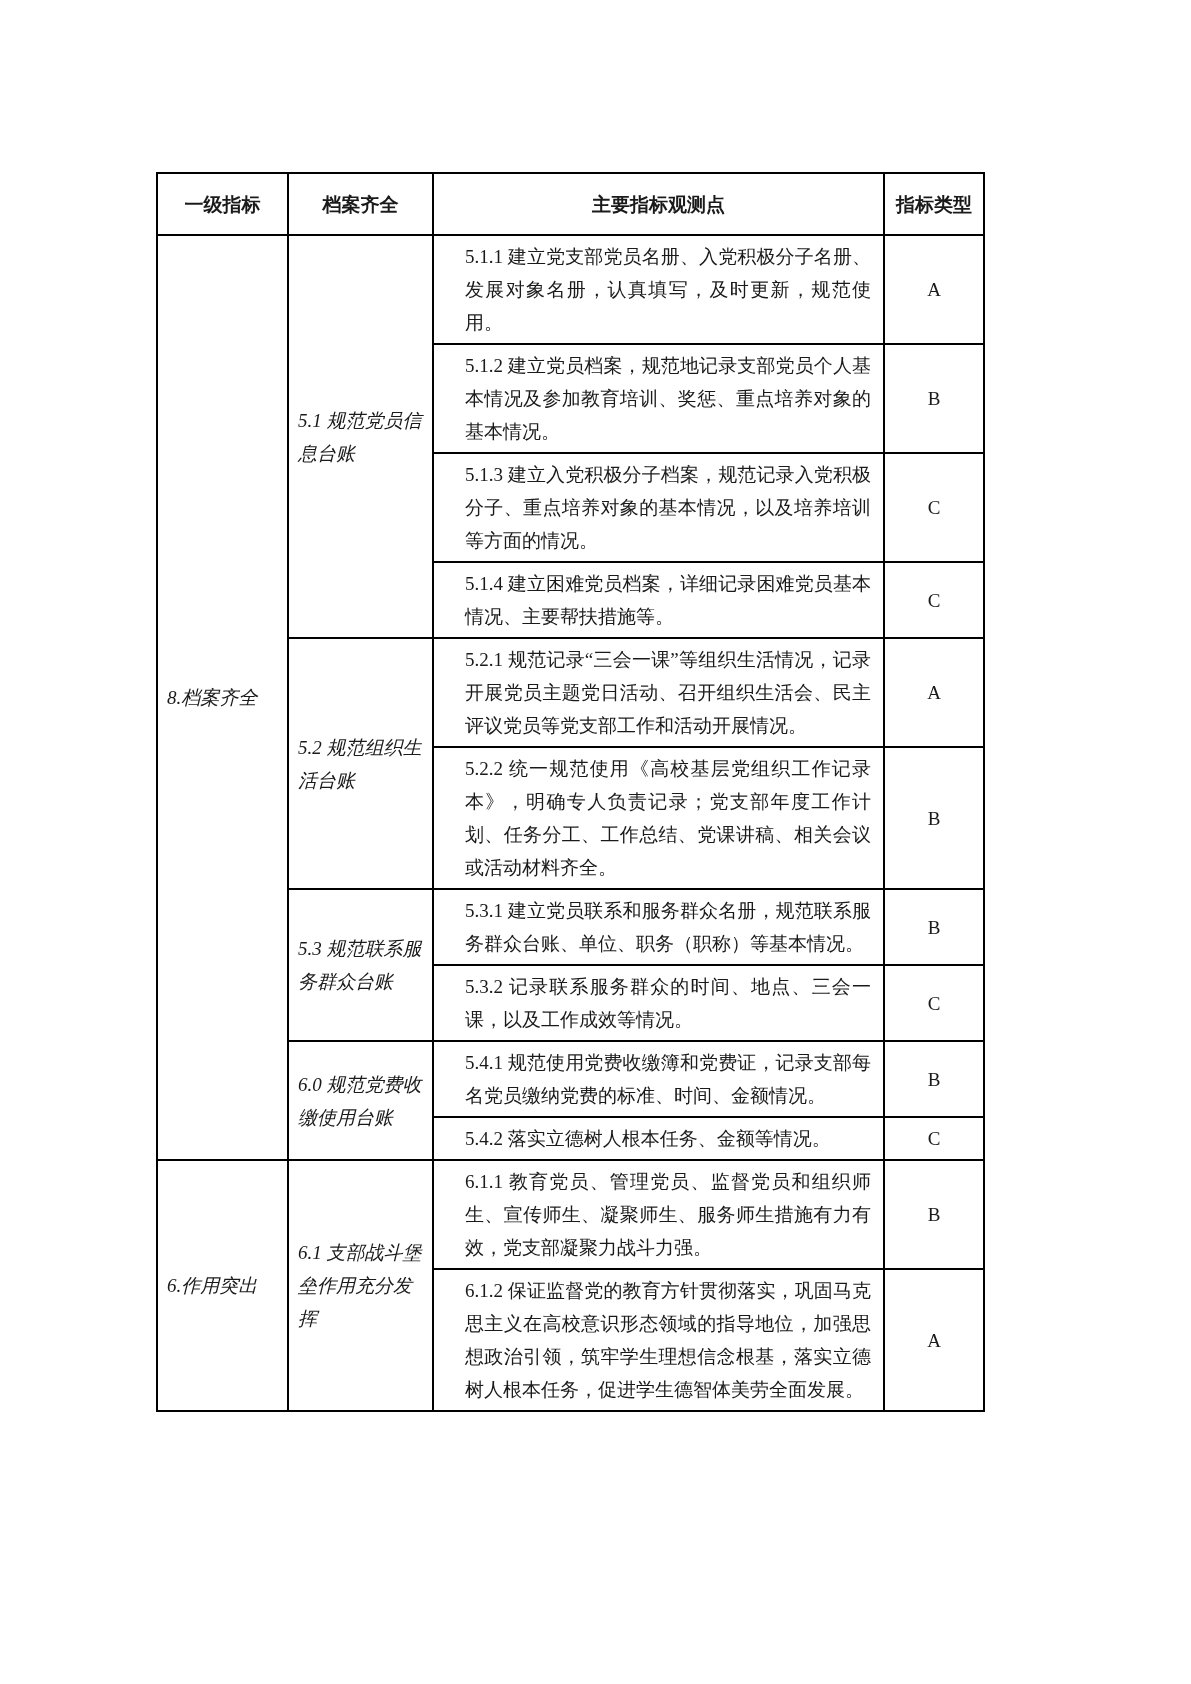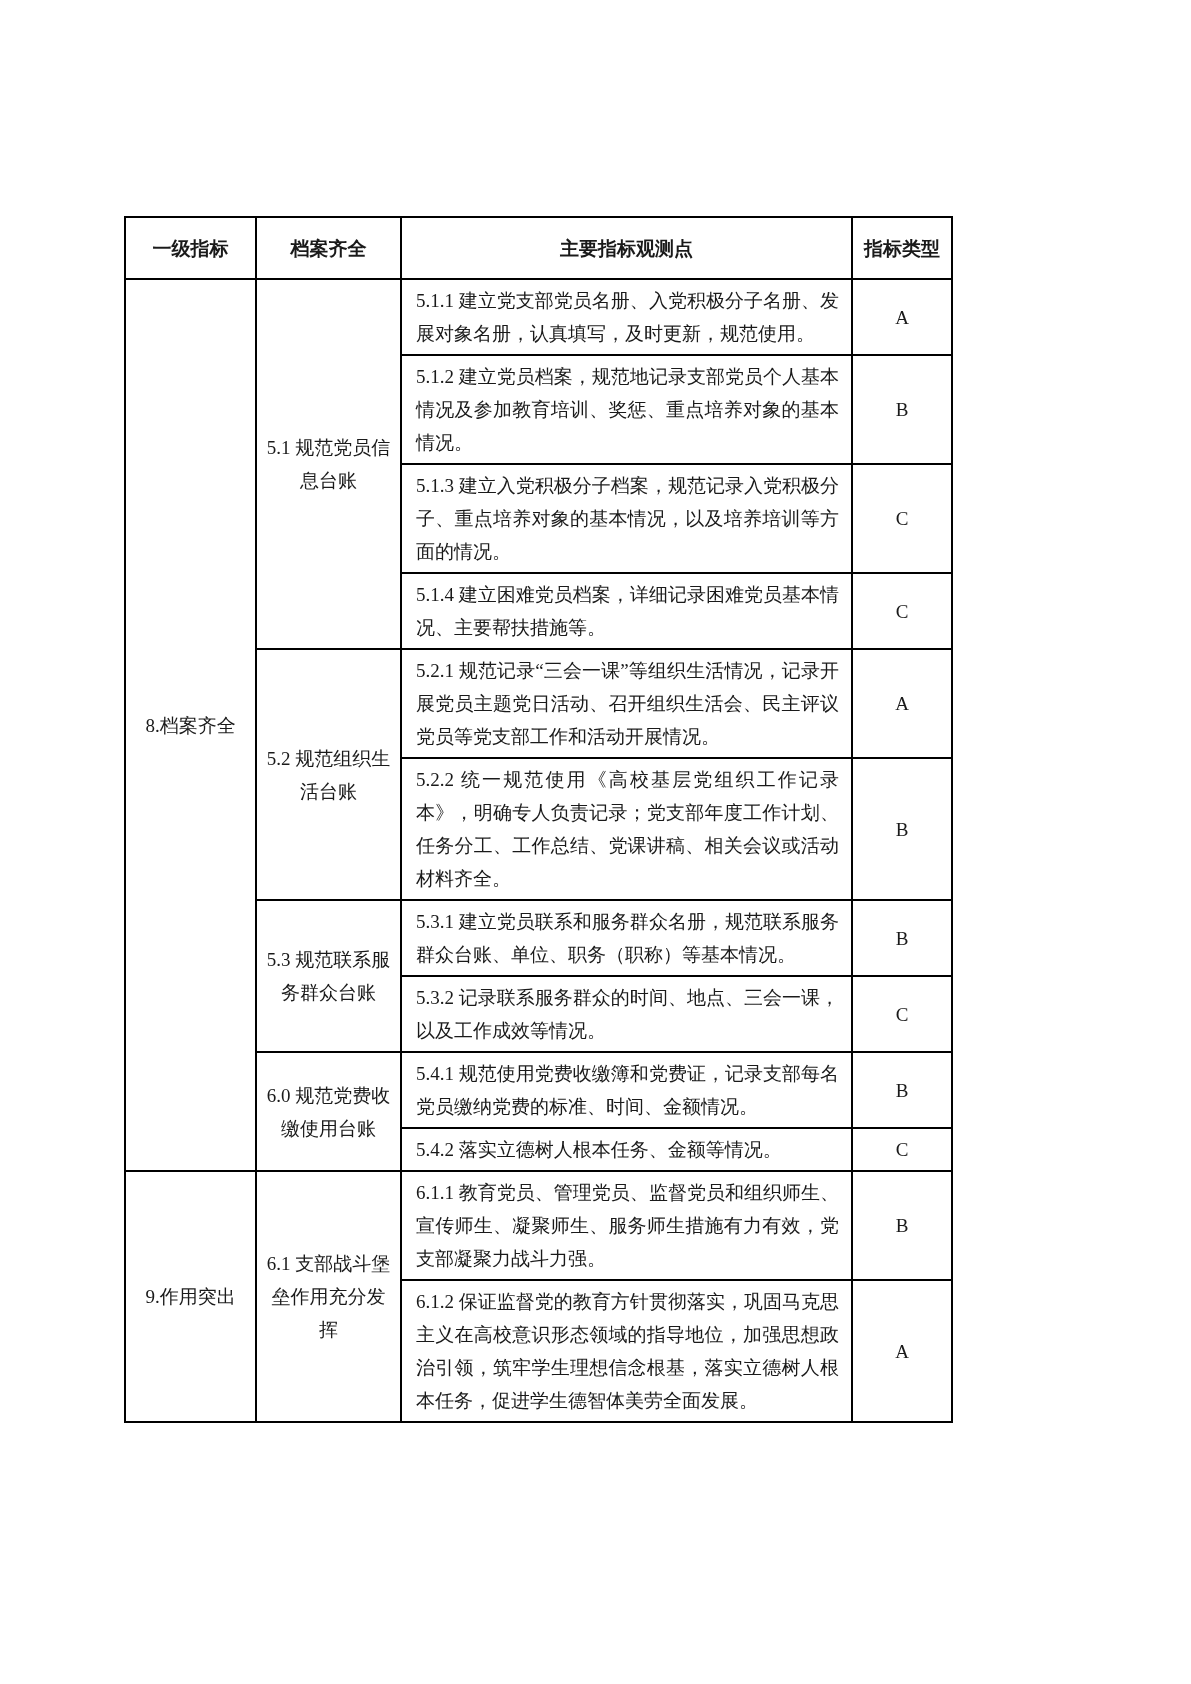"一级指标" table.indicator-table { left: 124px -> 156px; margin-top: 44px -> none }
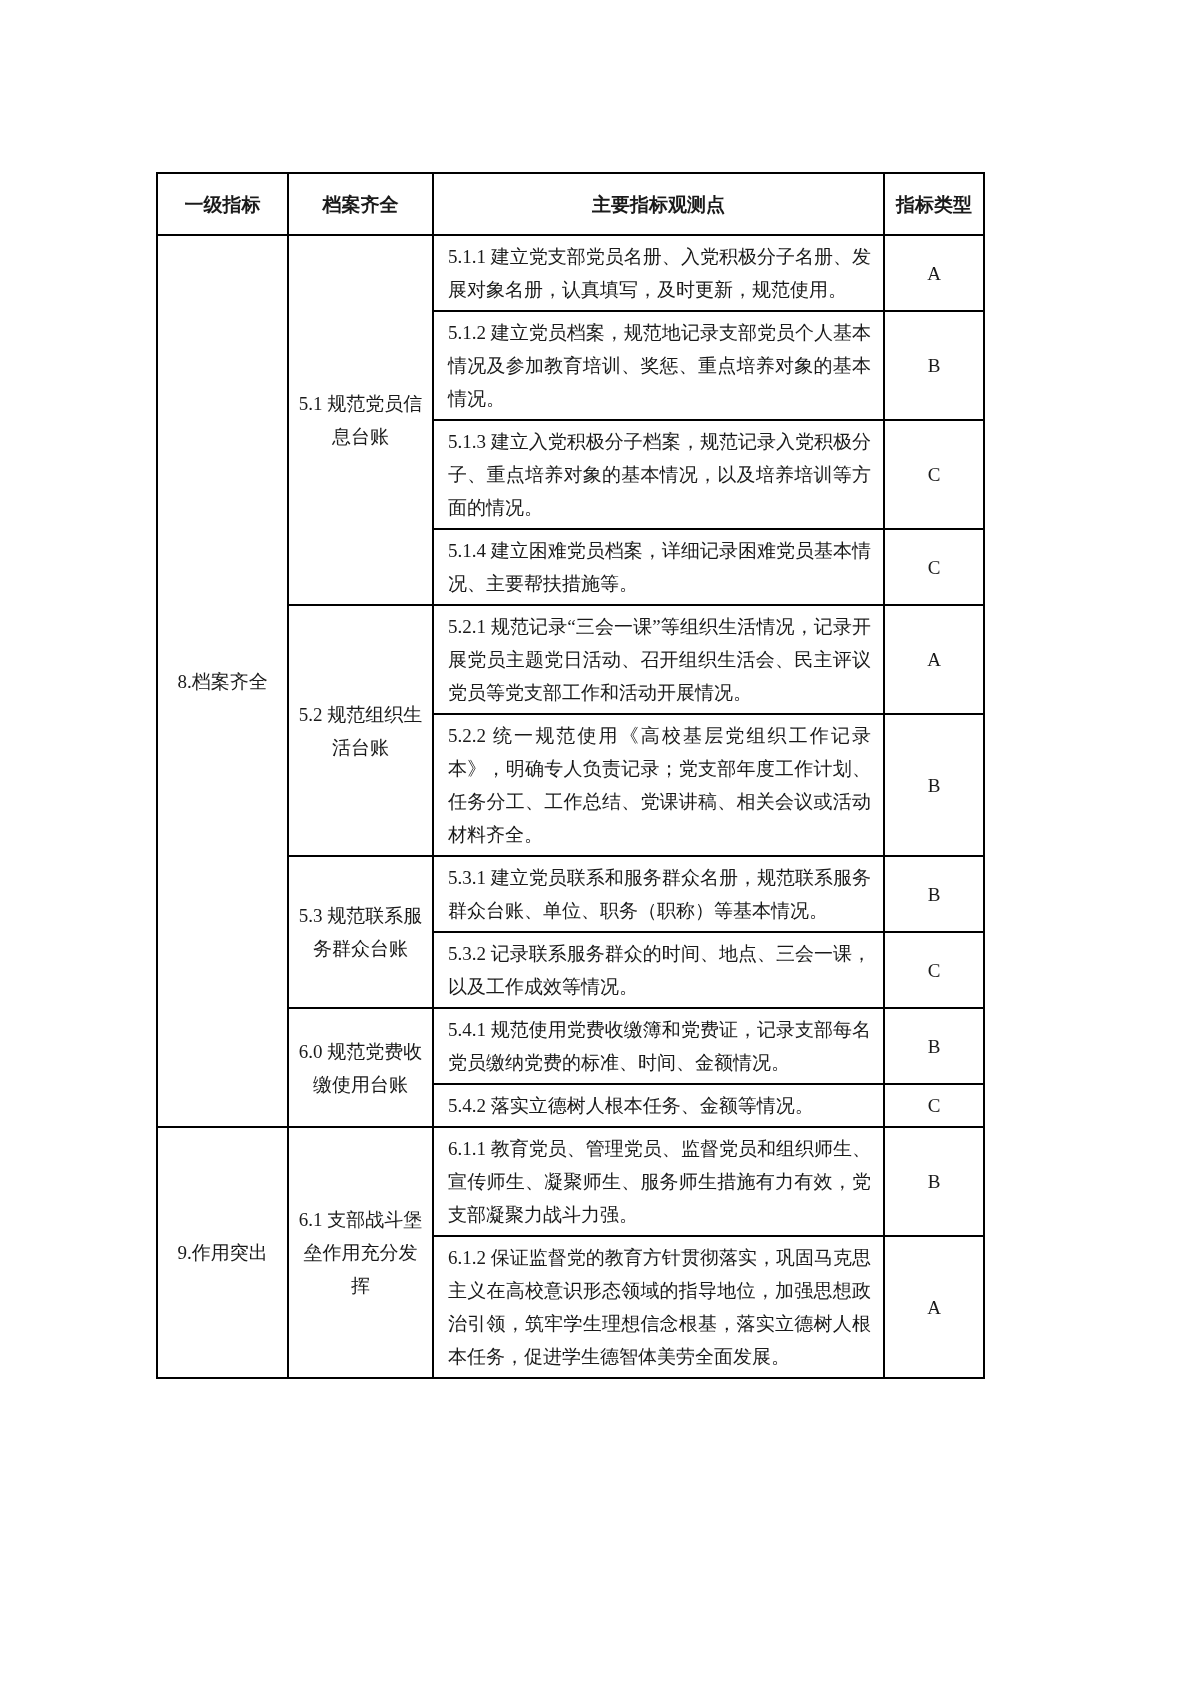"5.1.1" td.observation-cell { padding: 4px 12px 4px 14px -> 4px 12px 4px 31px }
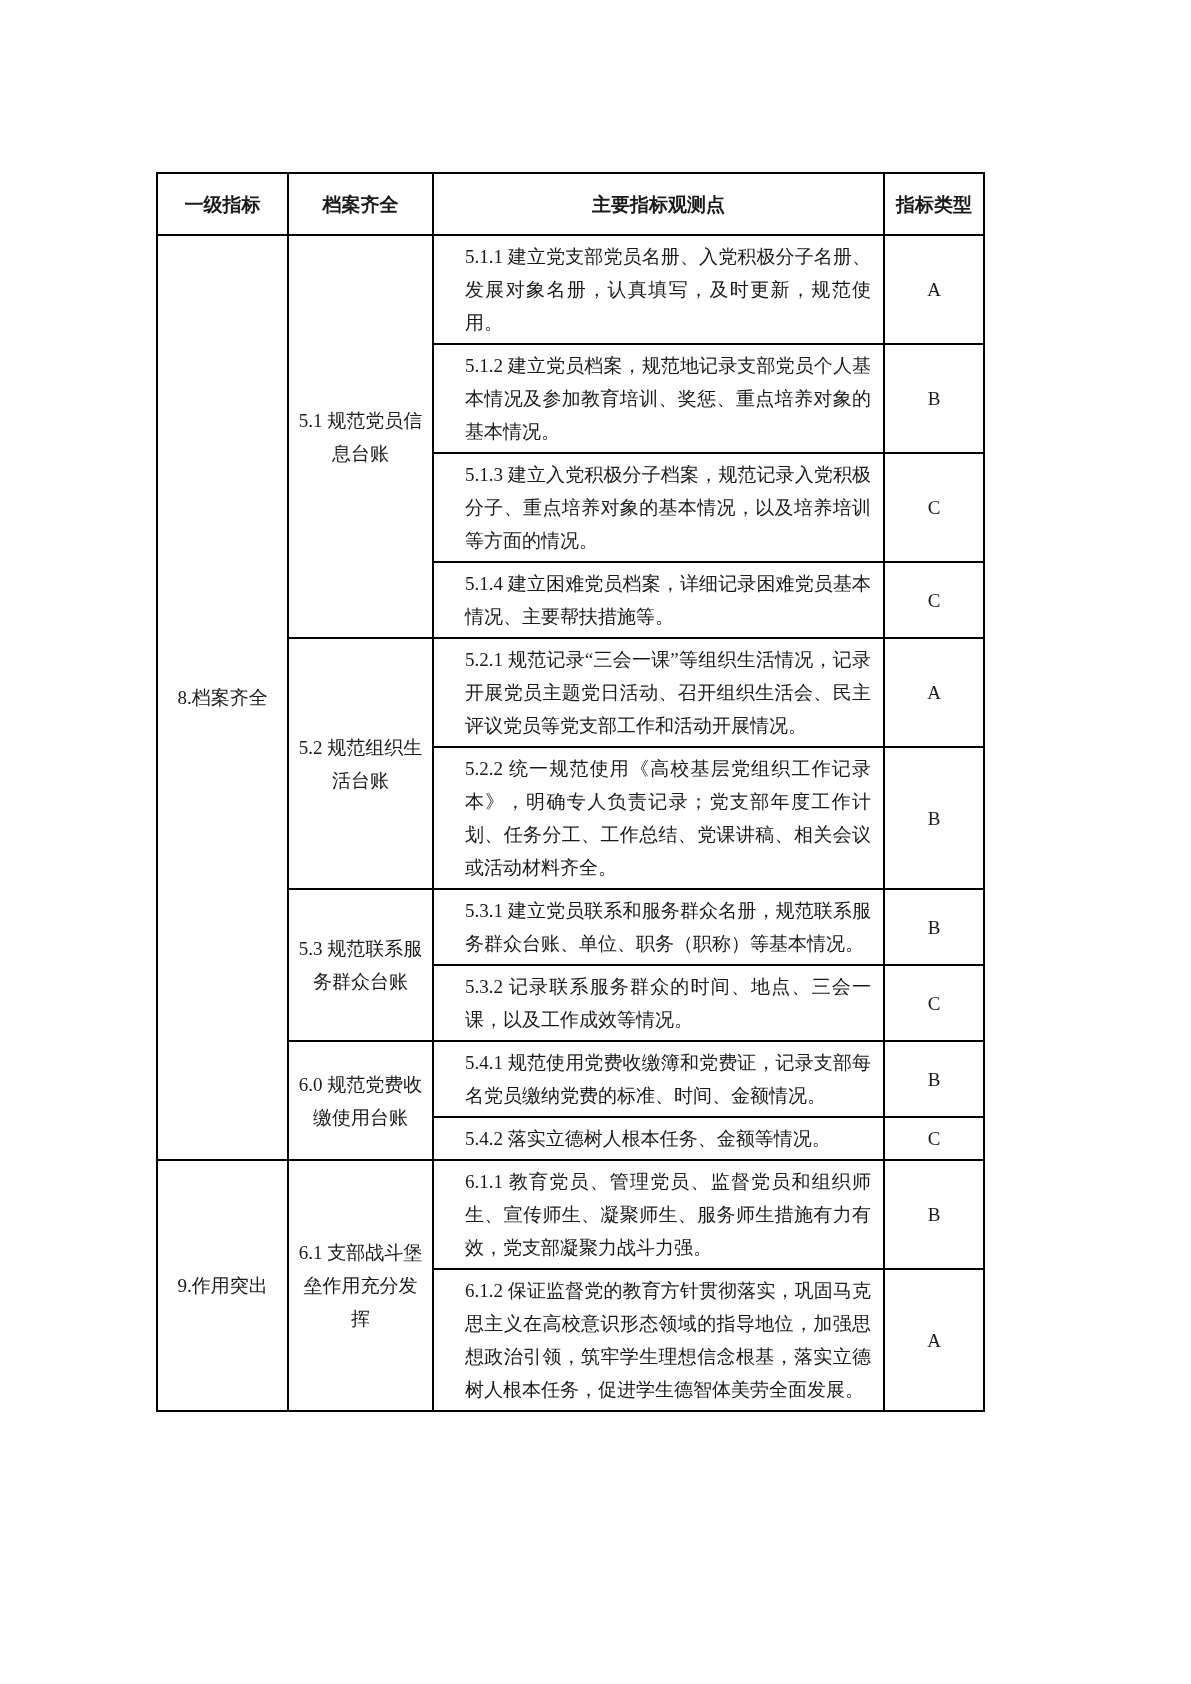"5.1 规范党员信息台账" td.level1-cell, td.level2-cell { font-style: none -> italic; text-align: center -> none }
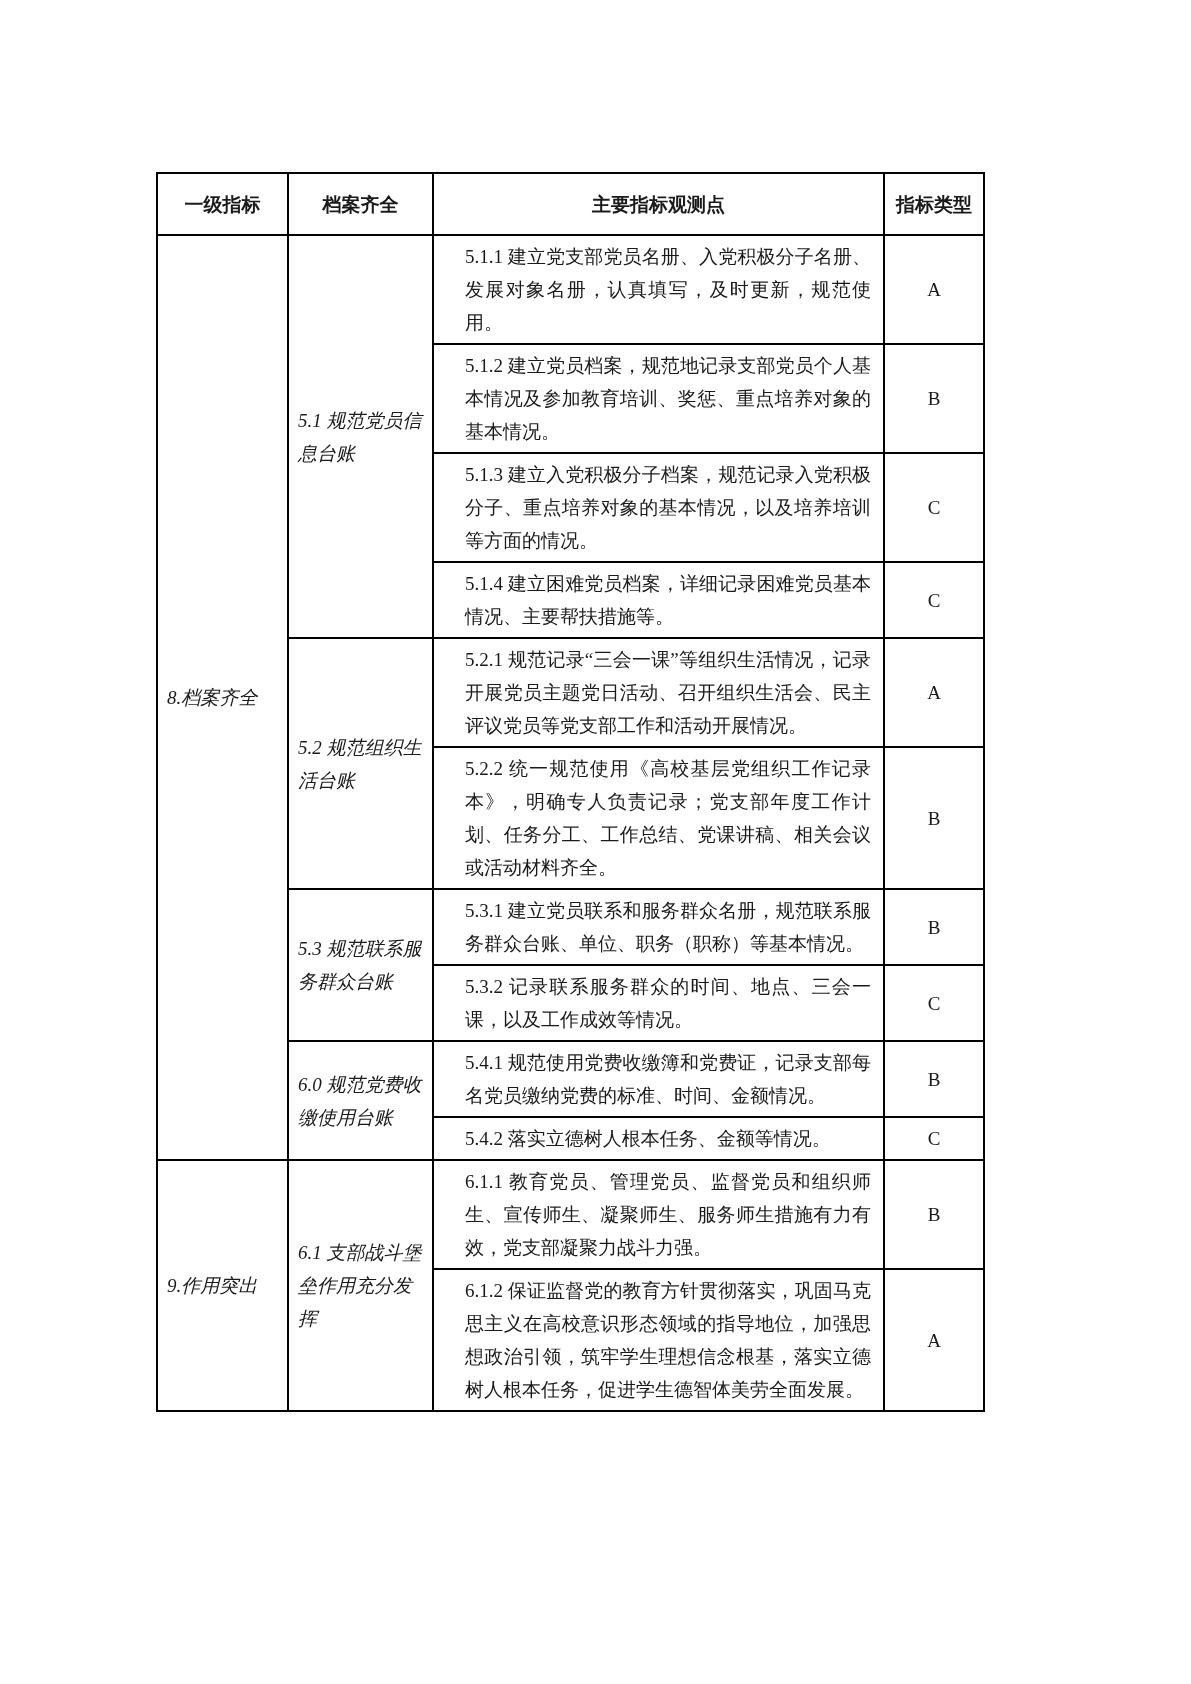"9.作用突出" td.level1-cell { text: 9 -> 6 }
